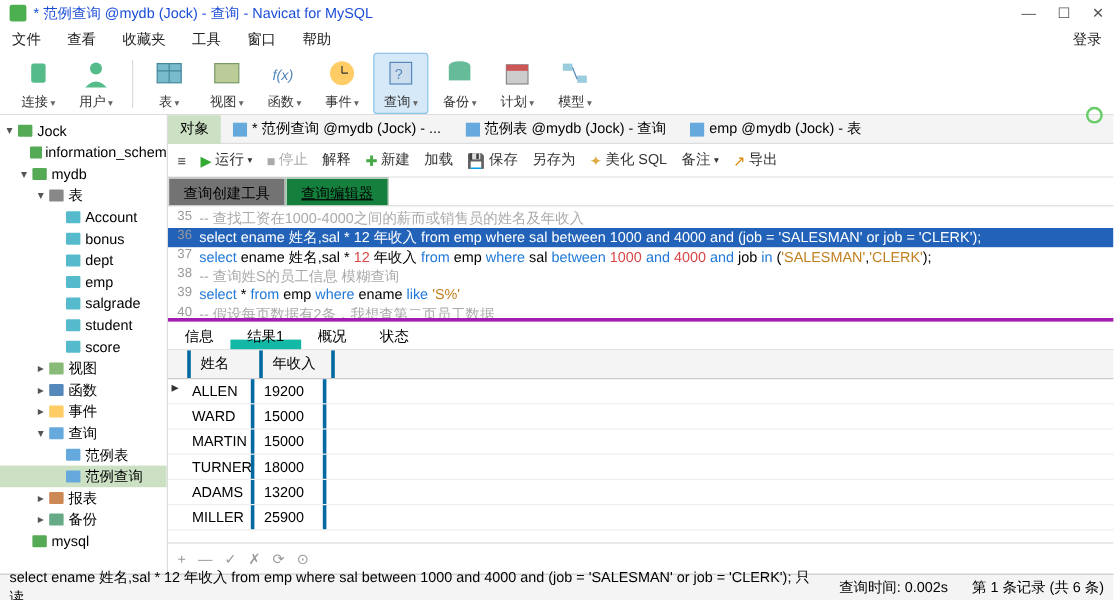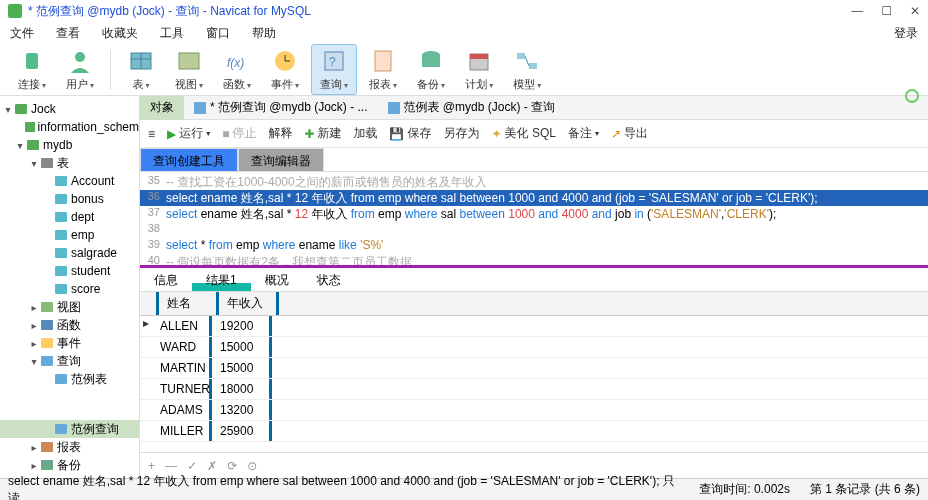"报表 ▾" div.tbtn { html: <div> <div> <svg> <rect></rect> </svg> </div> <div>报表<span>▾</span></div> </div> -> none }
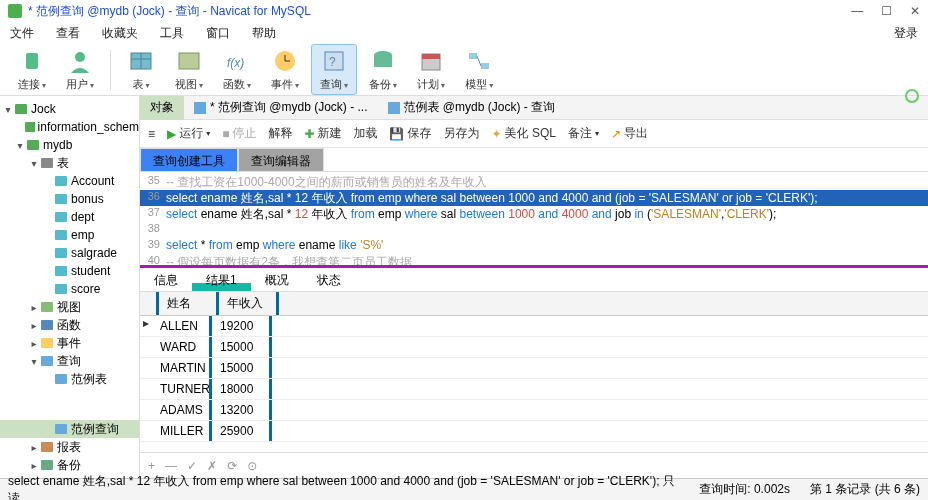"emp @mydb (Jock) - 表" div.tab { html: none -> <div> <svg> <rect></rect> </svg> <span>emp @mydb (Jock) - 表</span> </div> }
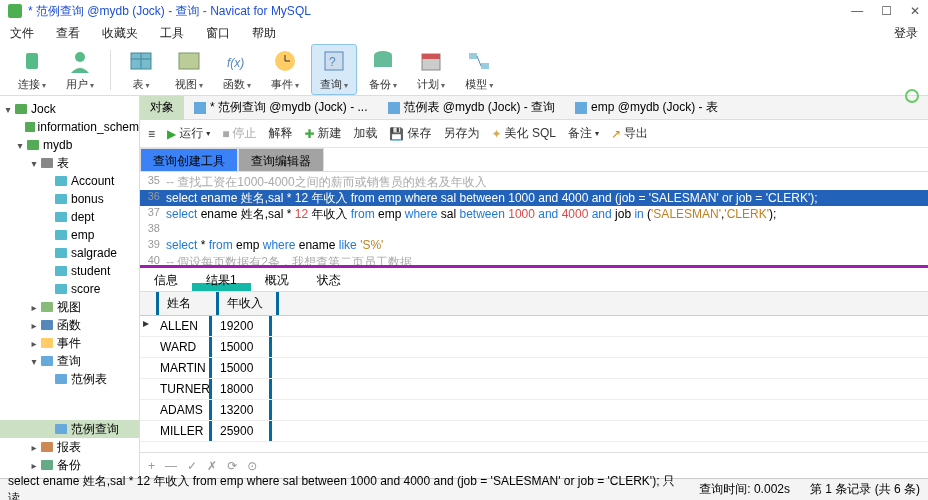"查询创建工具" .subtab { background: #3b82f6 -> #737373 }
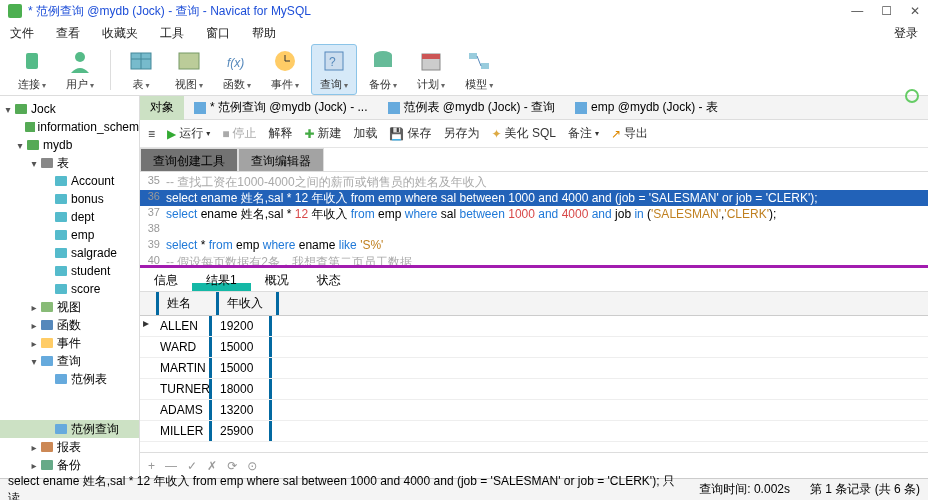"查询编辑器" .subtab.active { background: #a3a3a3 -> #15803d; text-decoration: none -> underline }
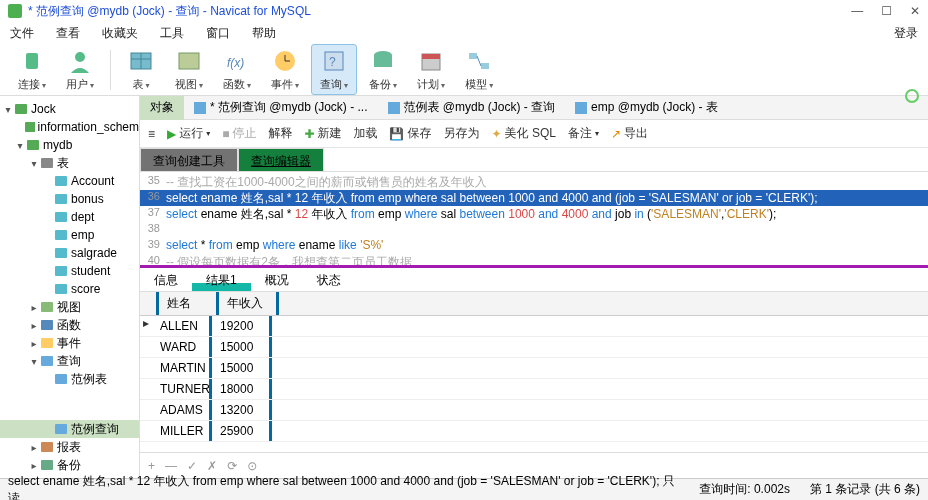"-- 查询姓S的员工信息 模糊查询" span.code { html: none -> <span>-- 查询姓S的员工信息 模糊查询</span> }
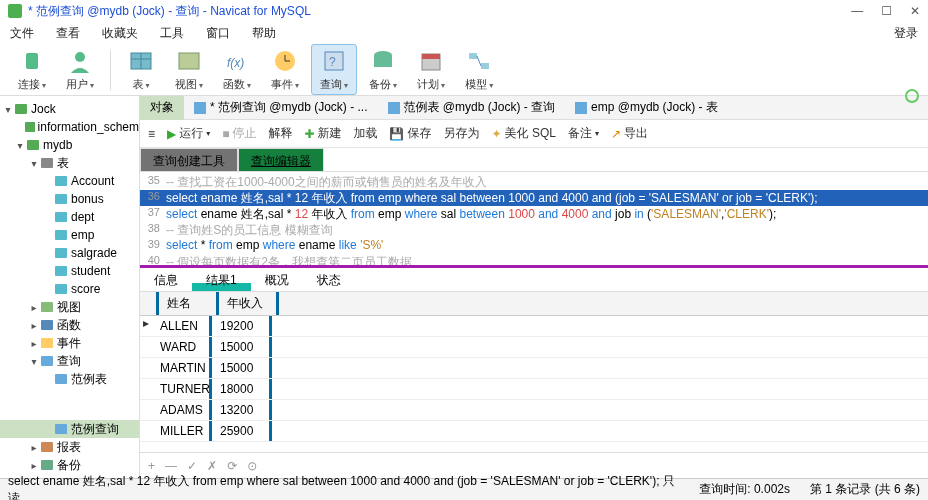"范例查询" .tnode.sel { margin-top: 32px -> none }
